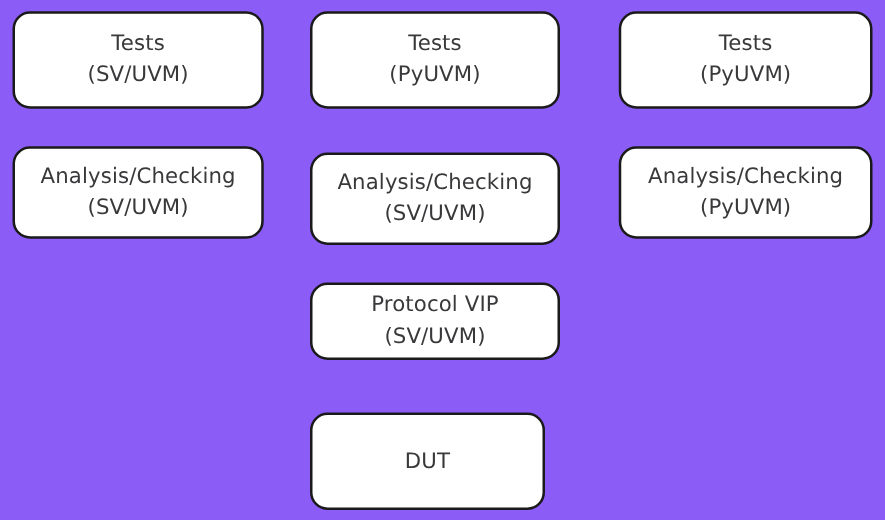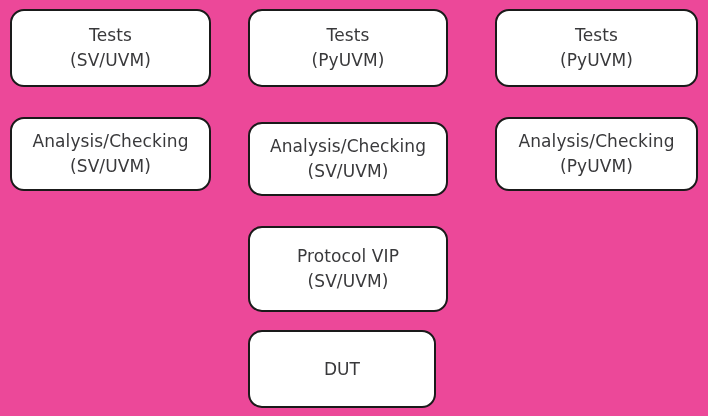"Tests" div { background: #ec4899 -> #8b5cf6 }
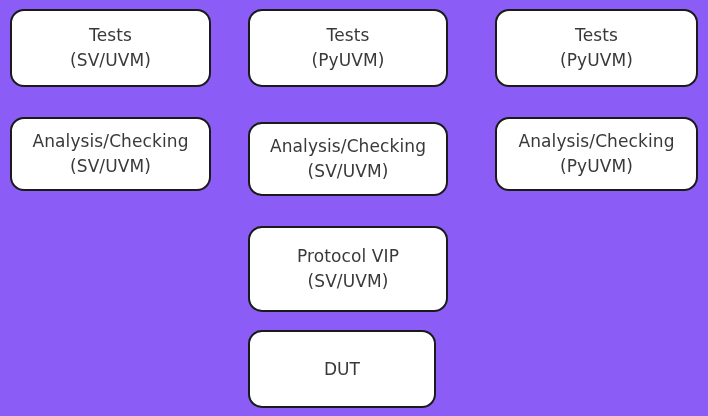"Protocol VIP" div.node { height: 86px -> 62px }
